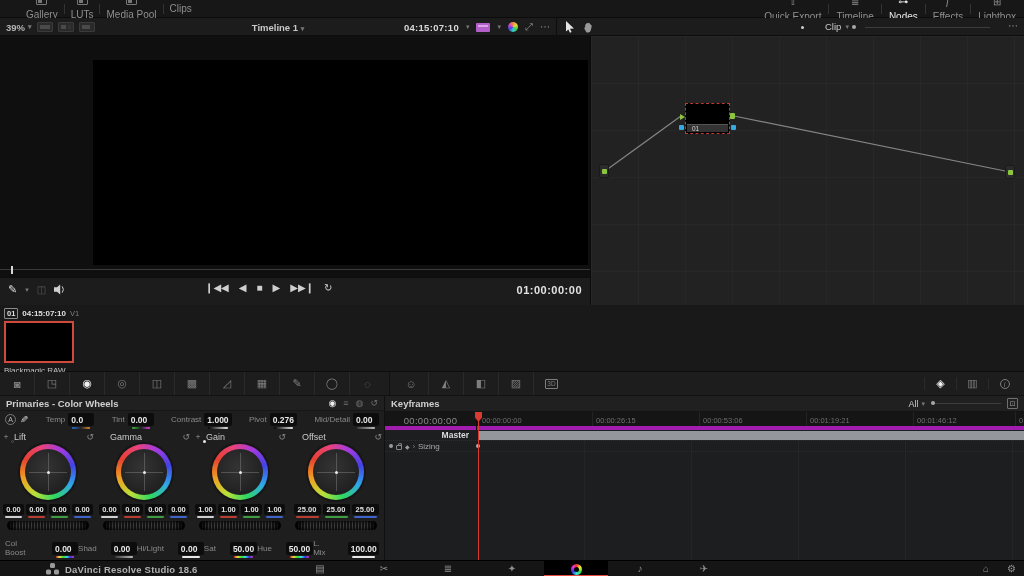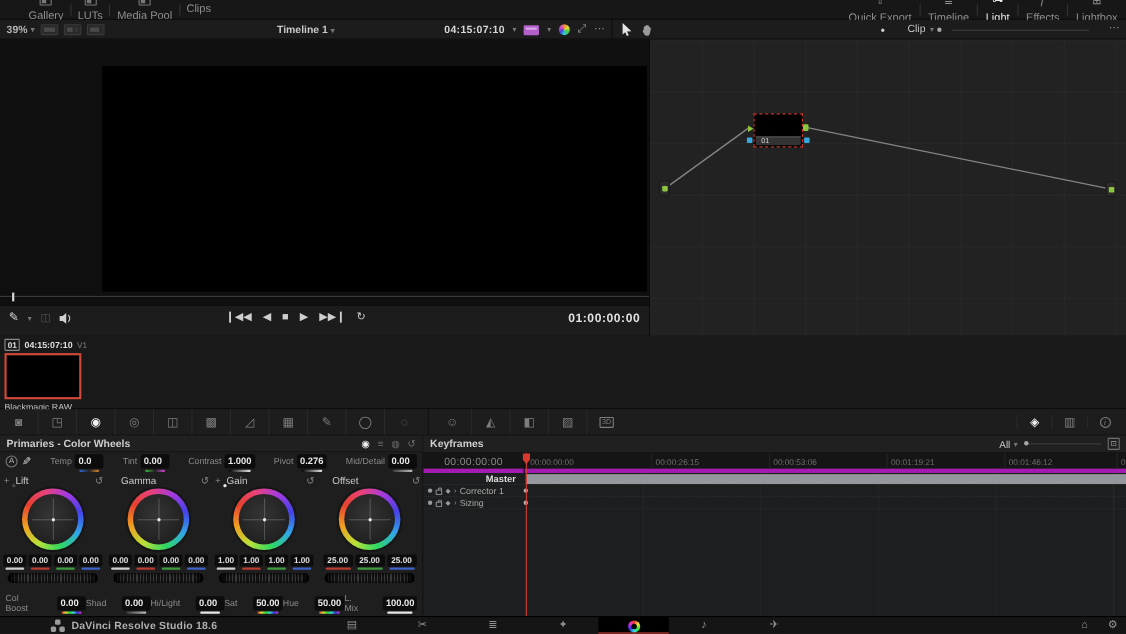"Light" span { text: Light -> Nodes }
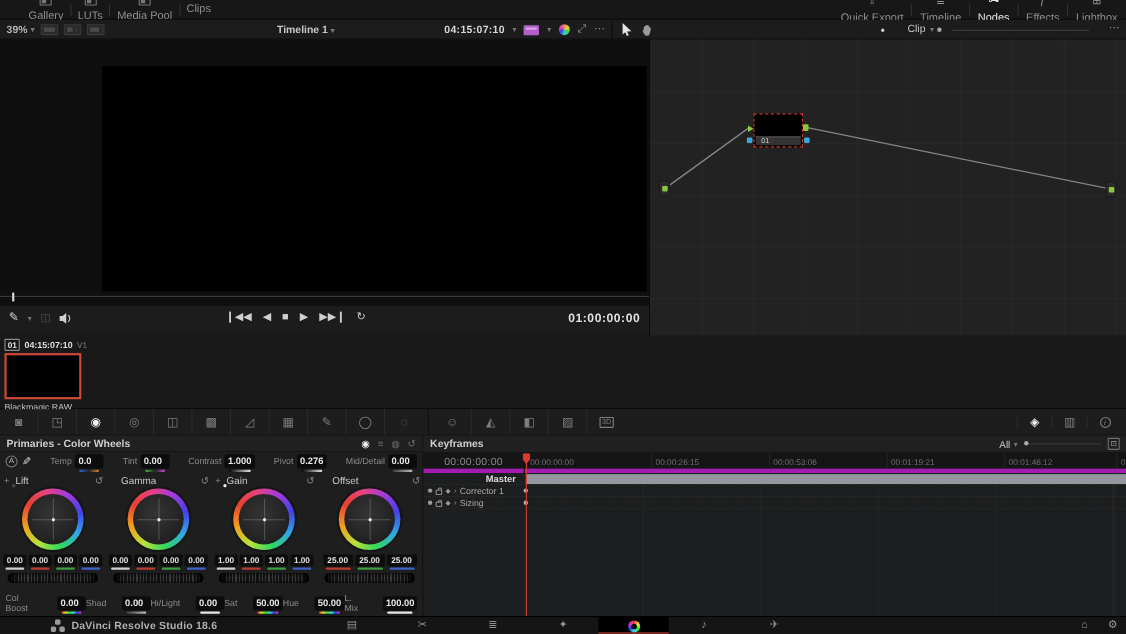"Corrector 1" div.kf-row { html: <div> <div> <span></span> <span></span> <span>◆</span> <span>›</span> <span>Corrector 1</span> </div> <span></span> </div> -> none }
